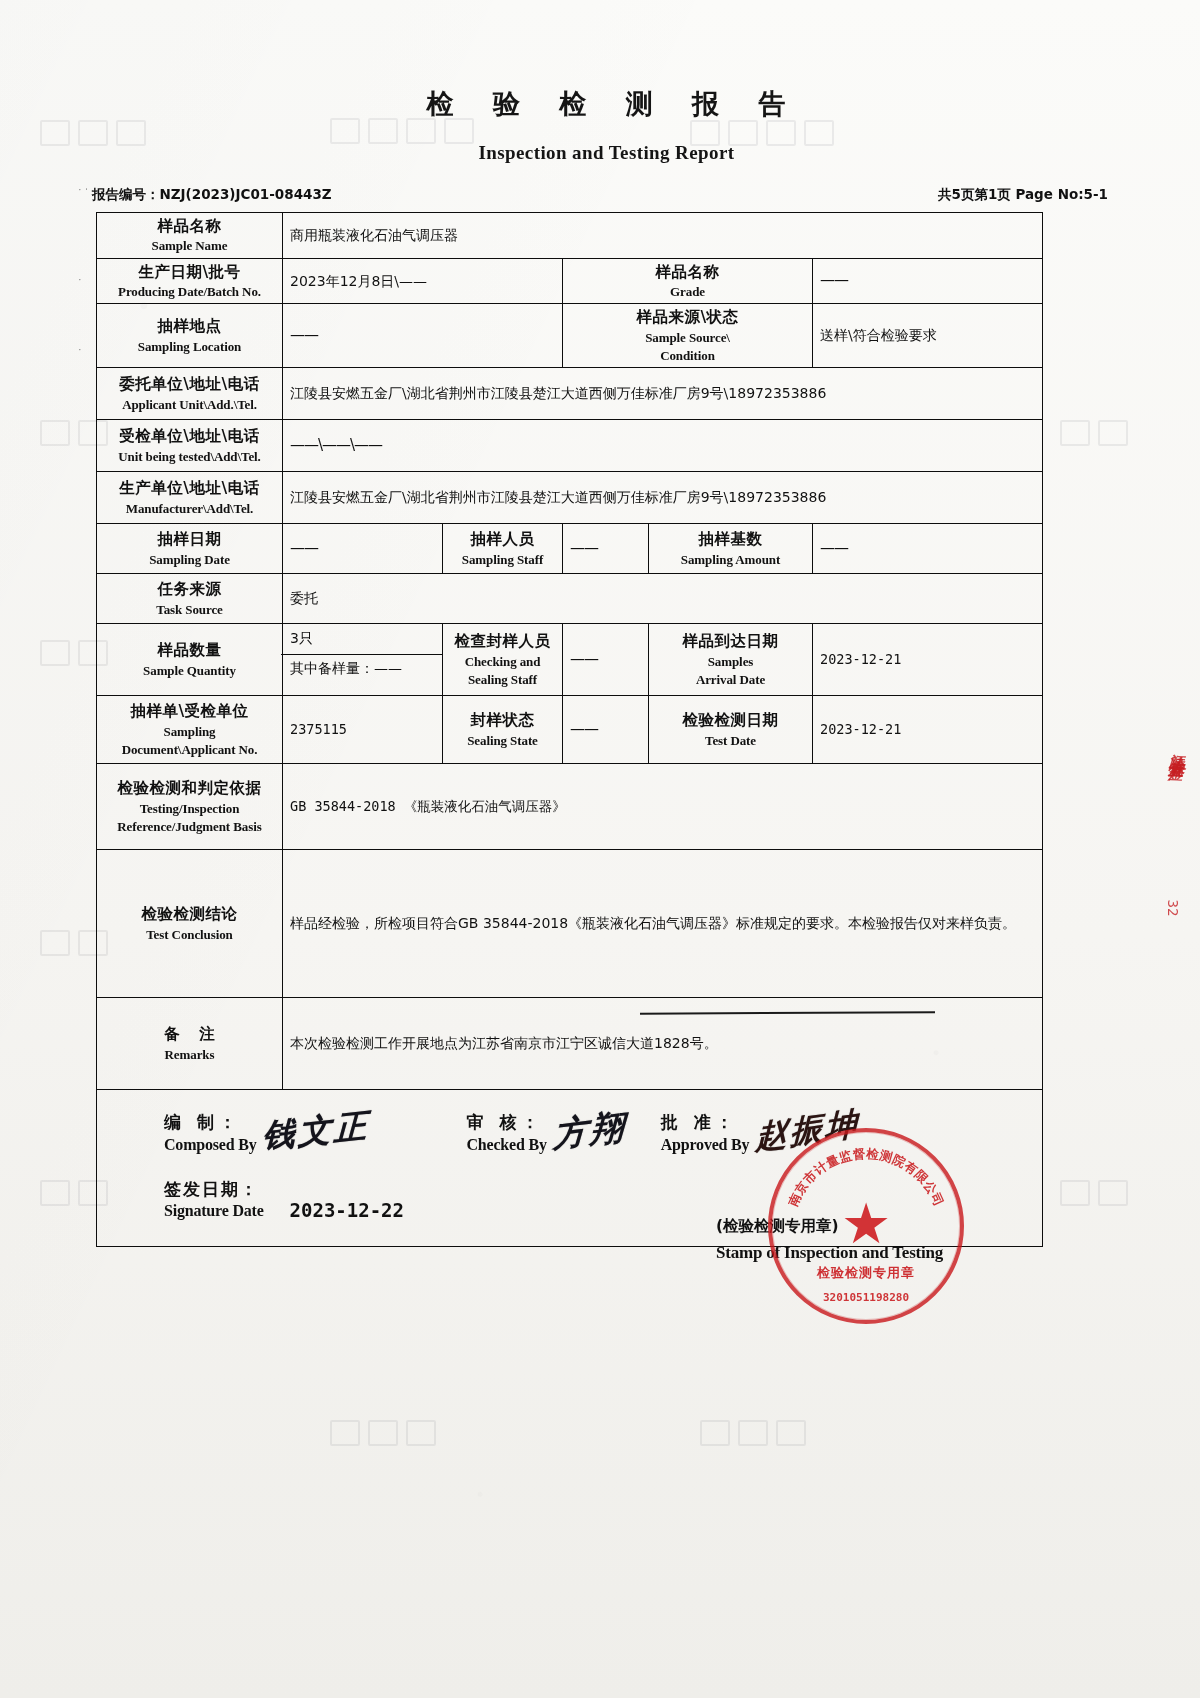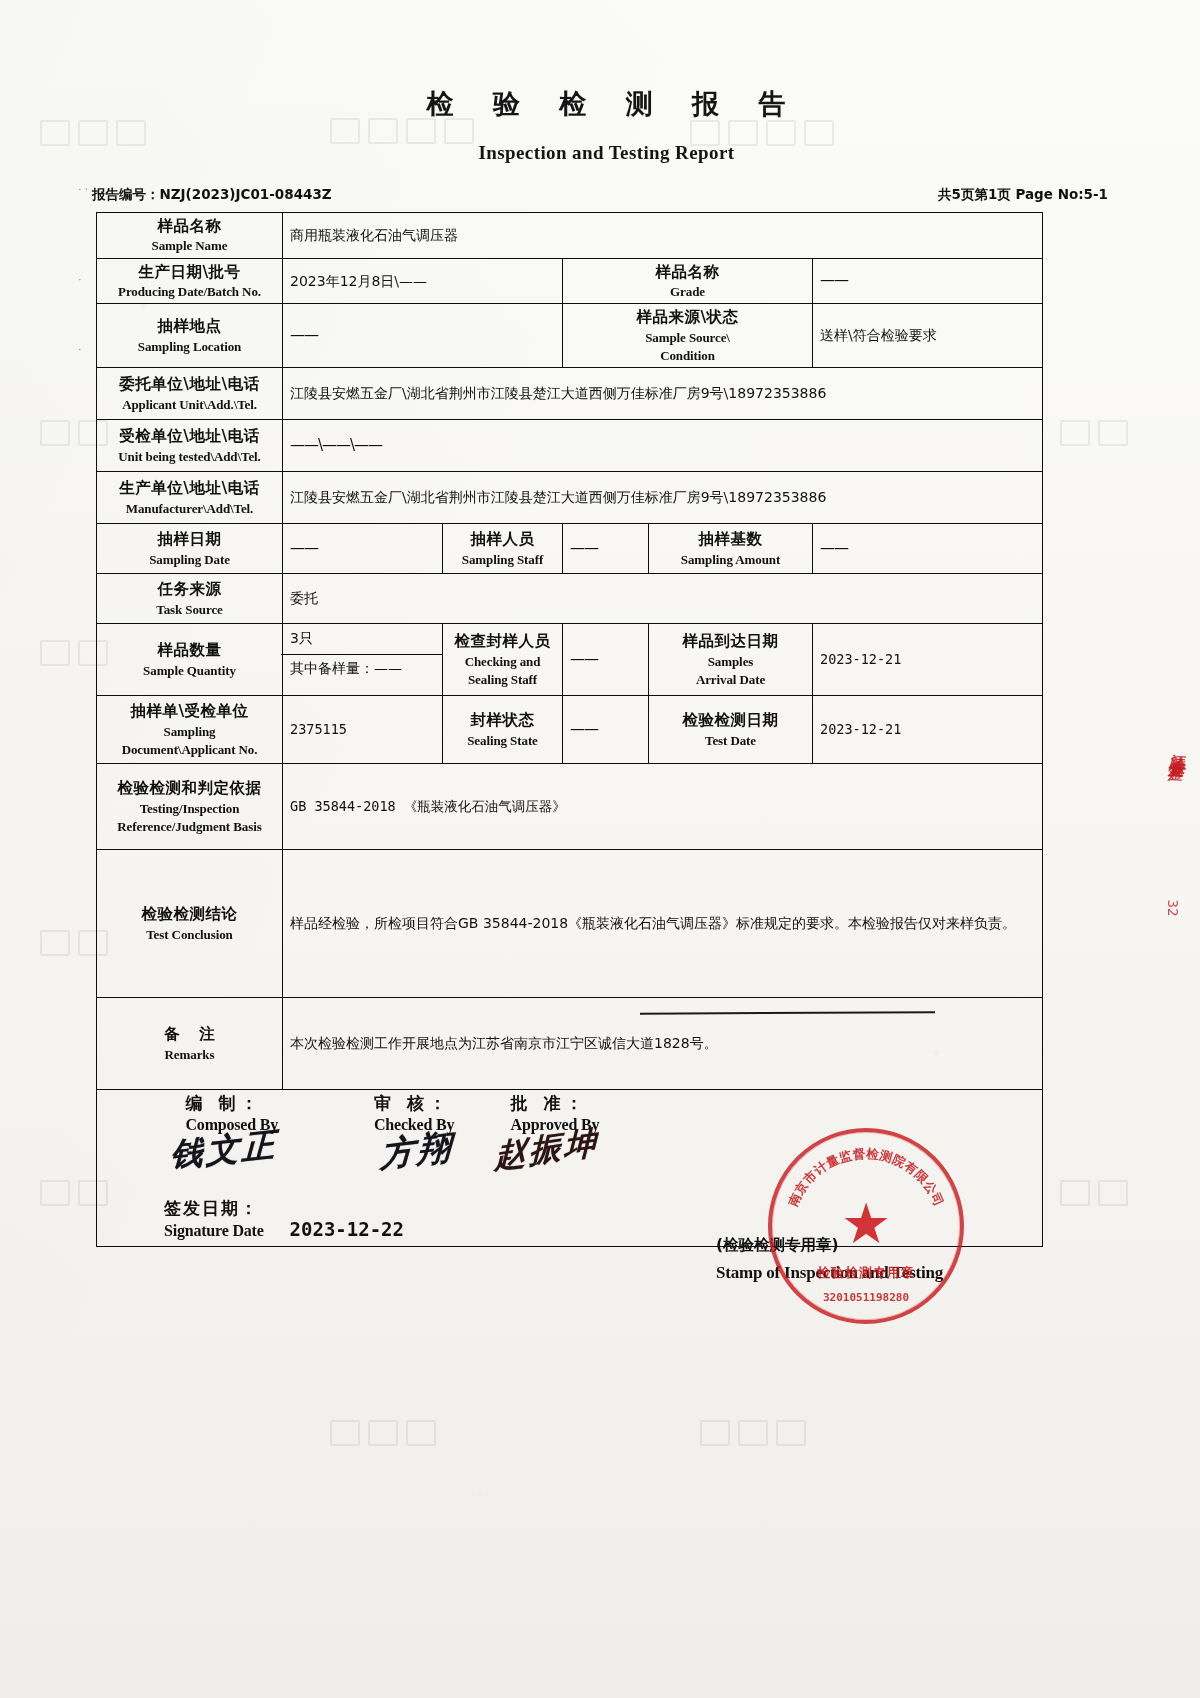"编 制：" .sigcell { align-items: flex-end -> center; flex-direction: column -> none }
